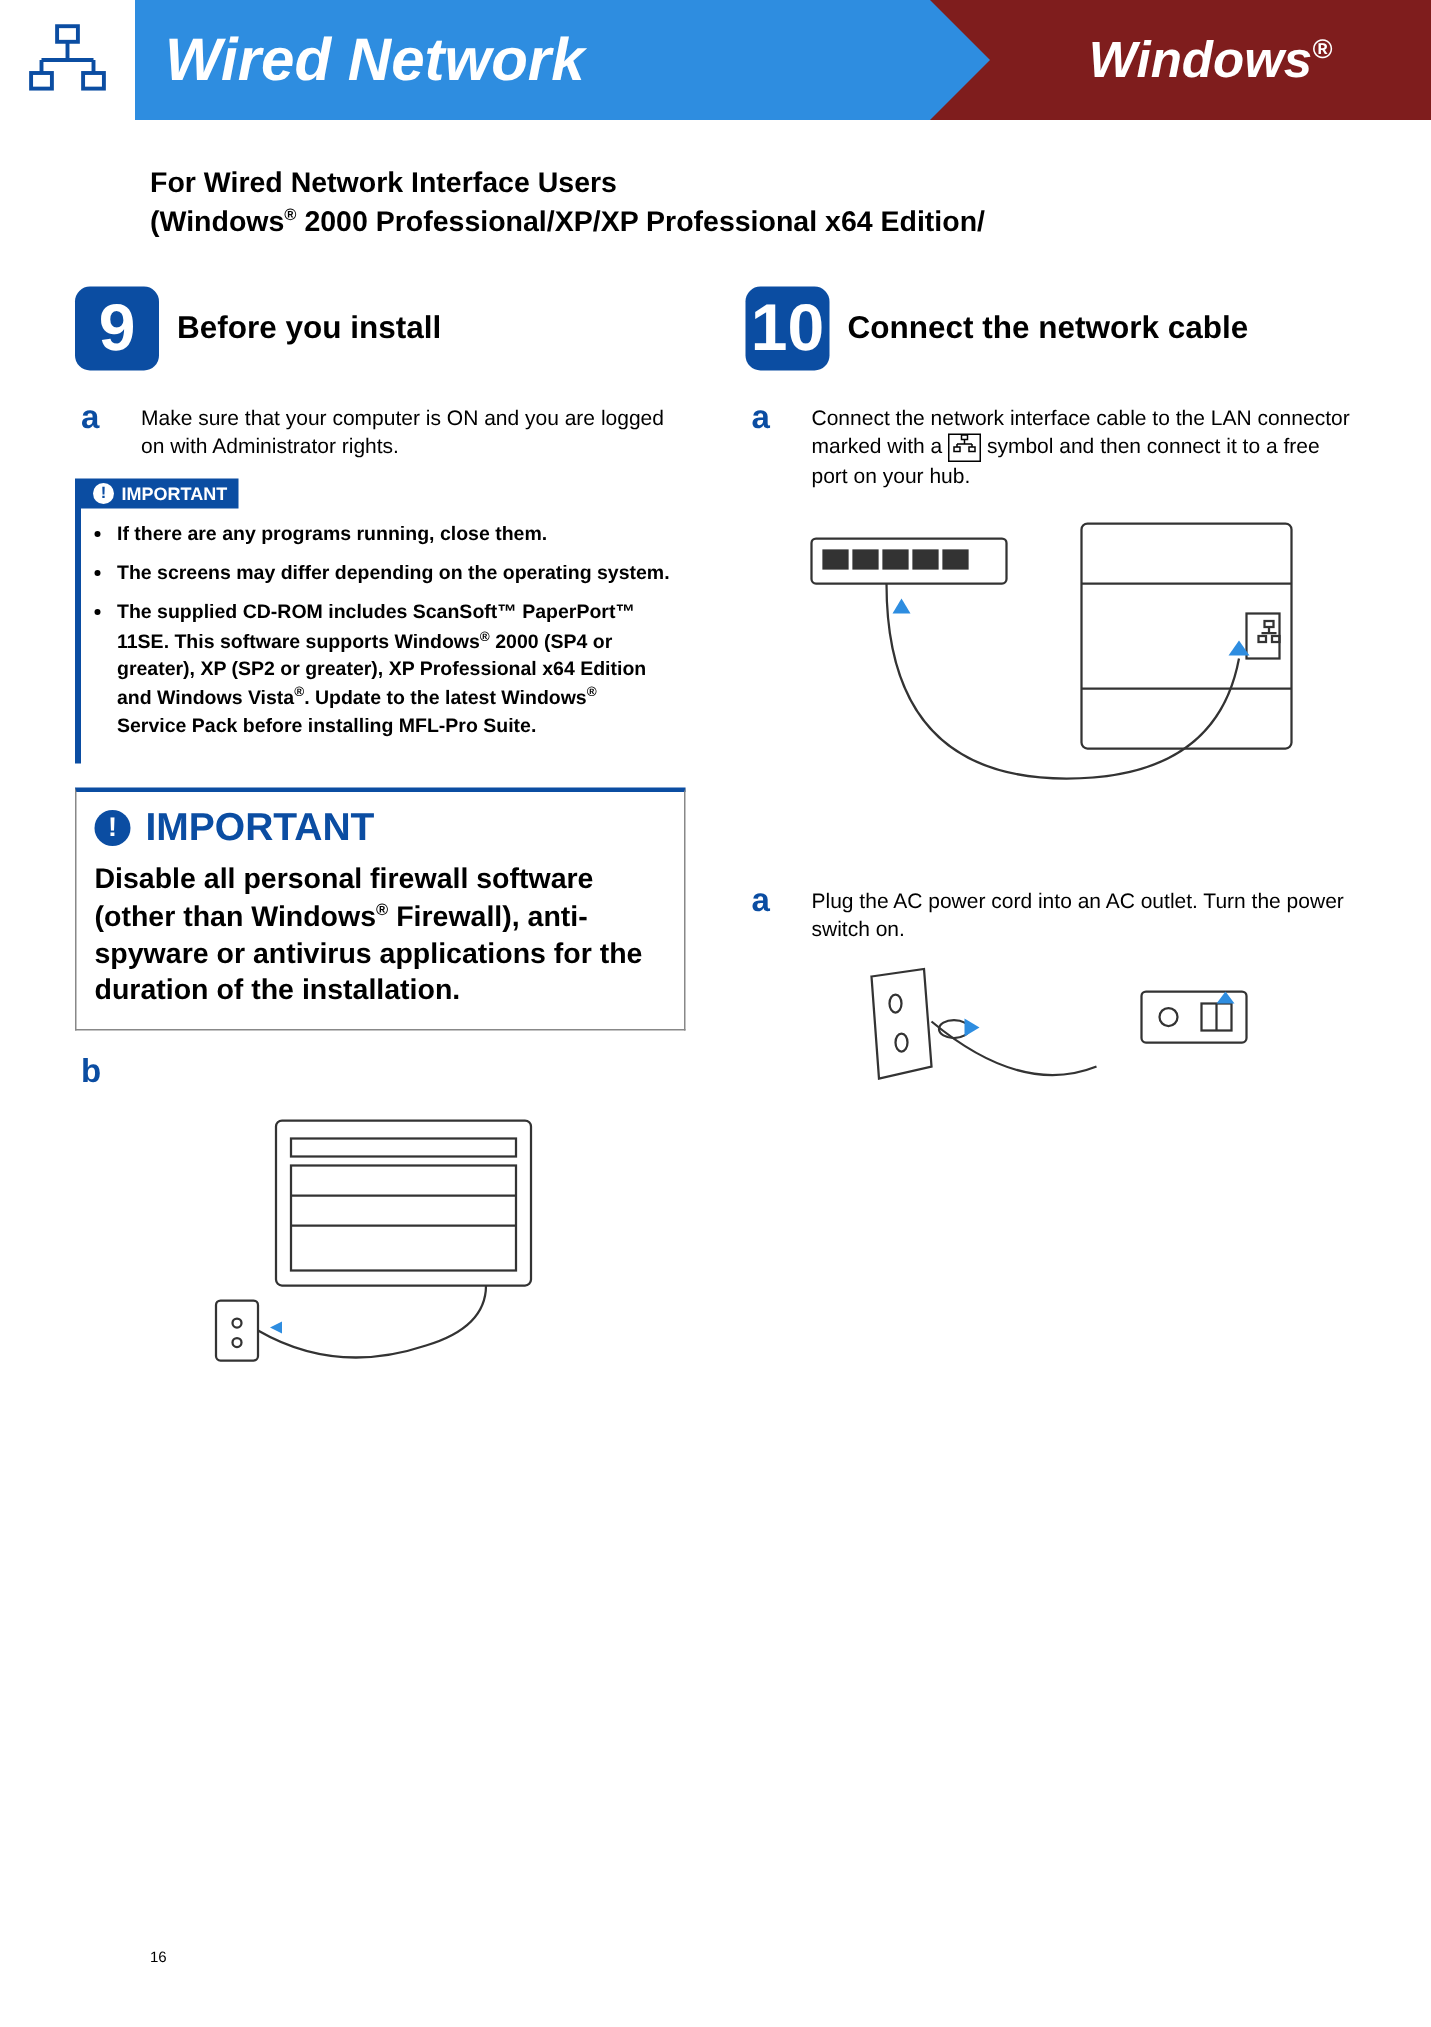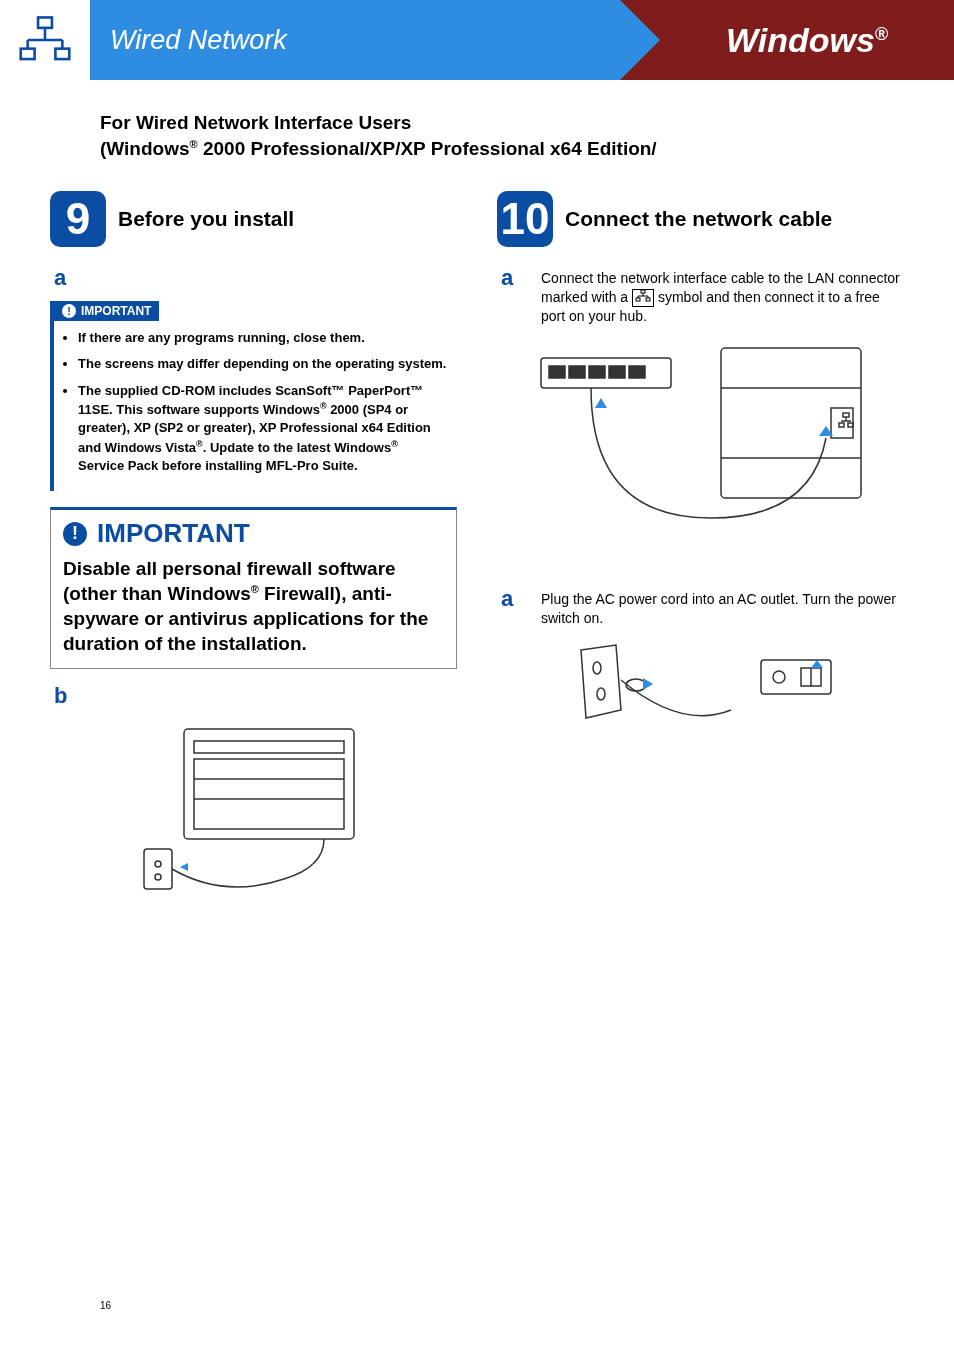"Wired Network" .header-left-text { font-size: 27px -> 40px; font-weight: normal -> bold }
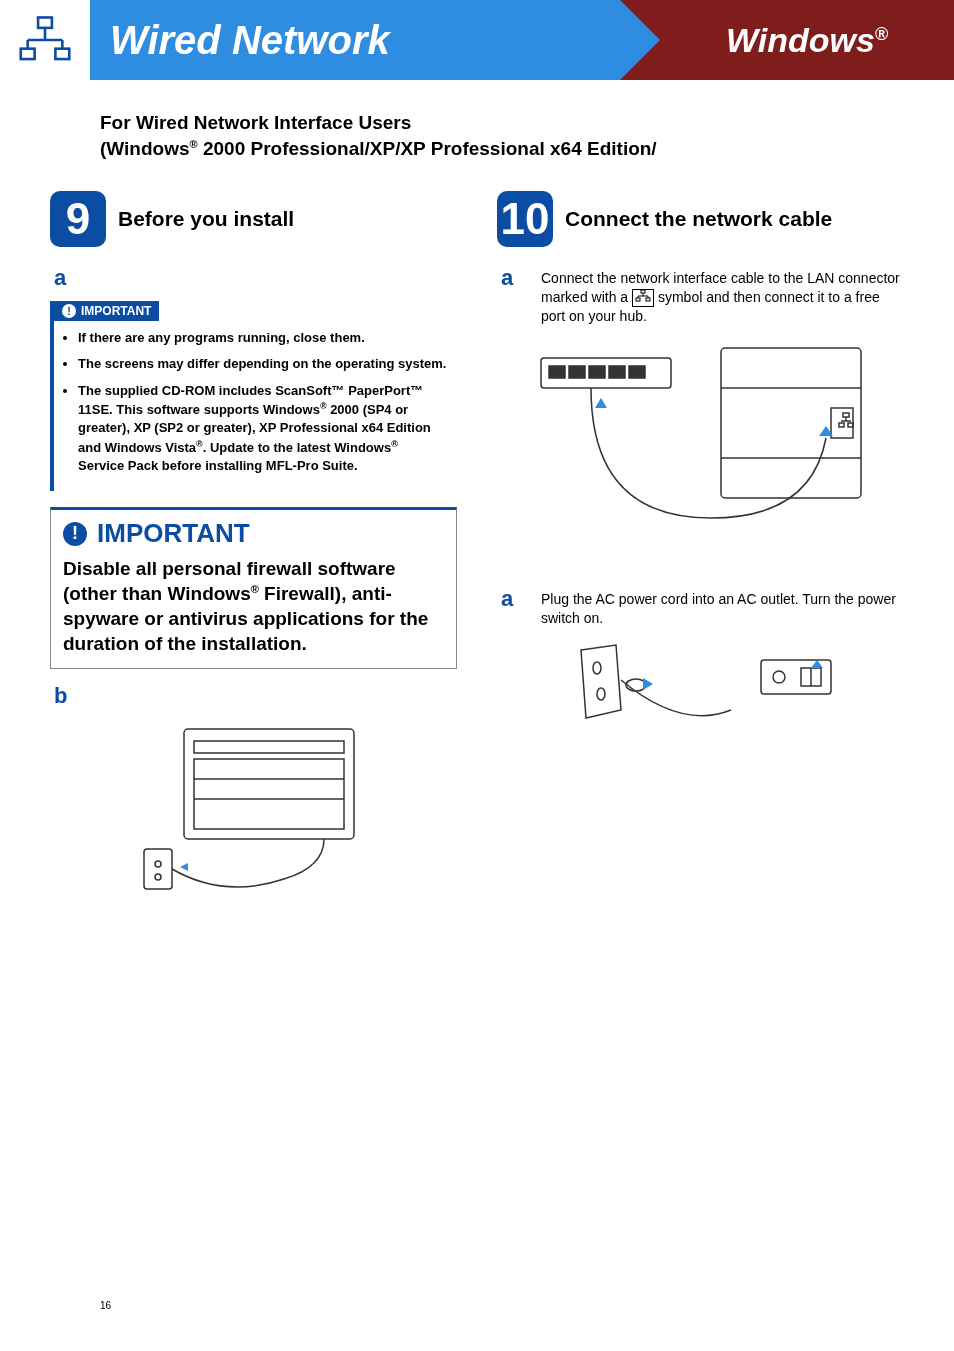"Make sure that your computer" div.substep-text { html: none -> <div>Make sure that your computer is ON and you are logged on with Administrator rights.</div> }
